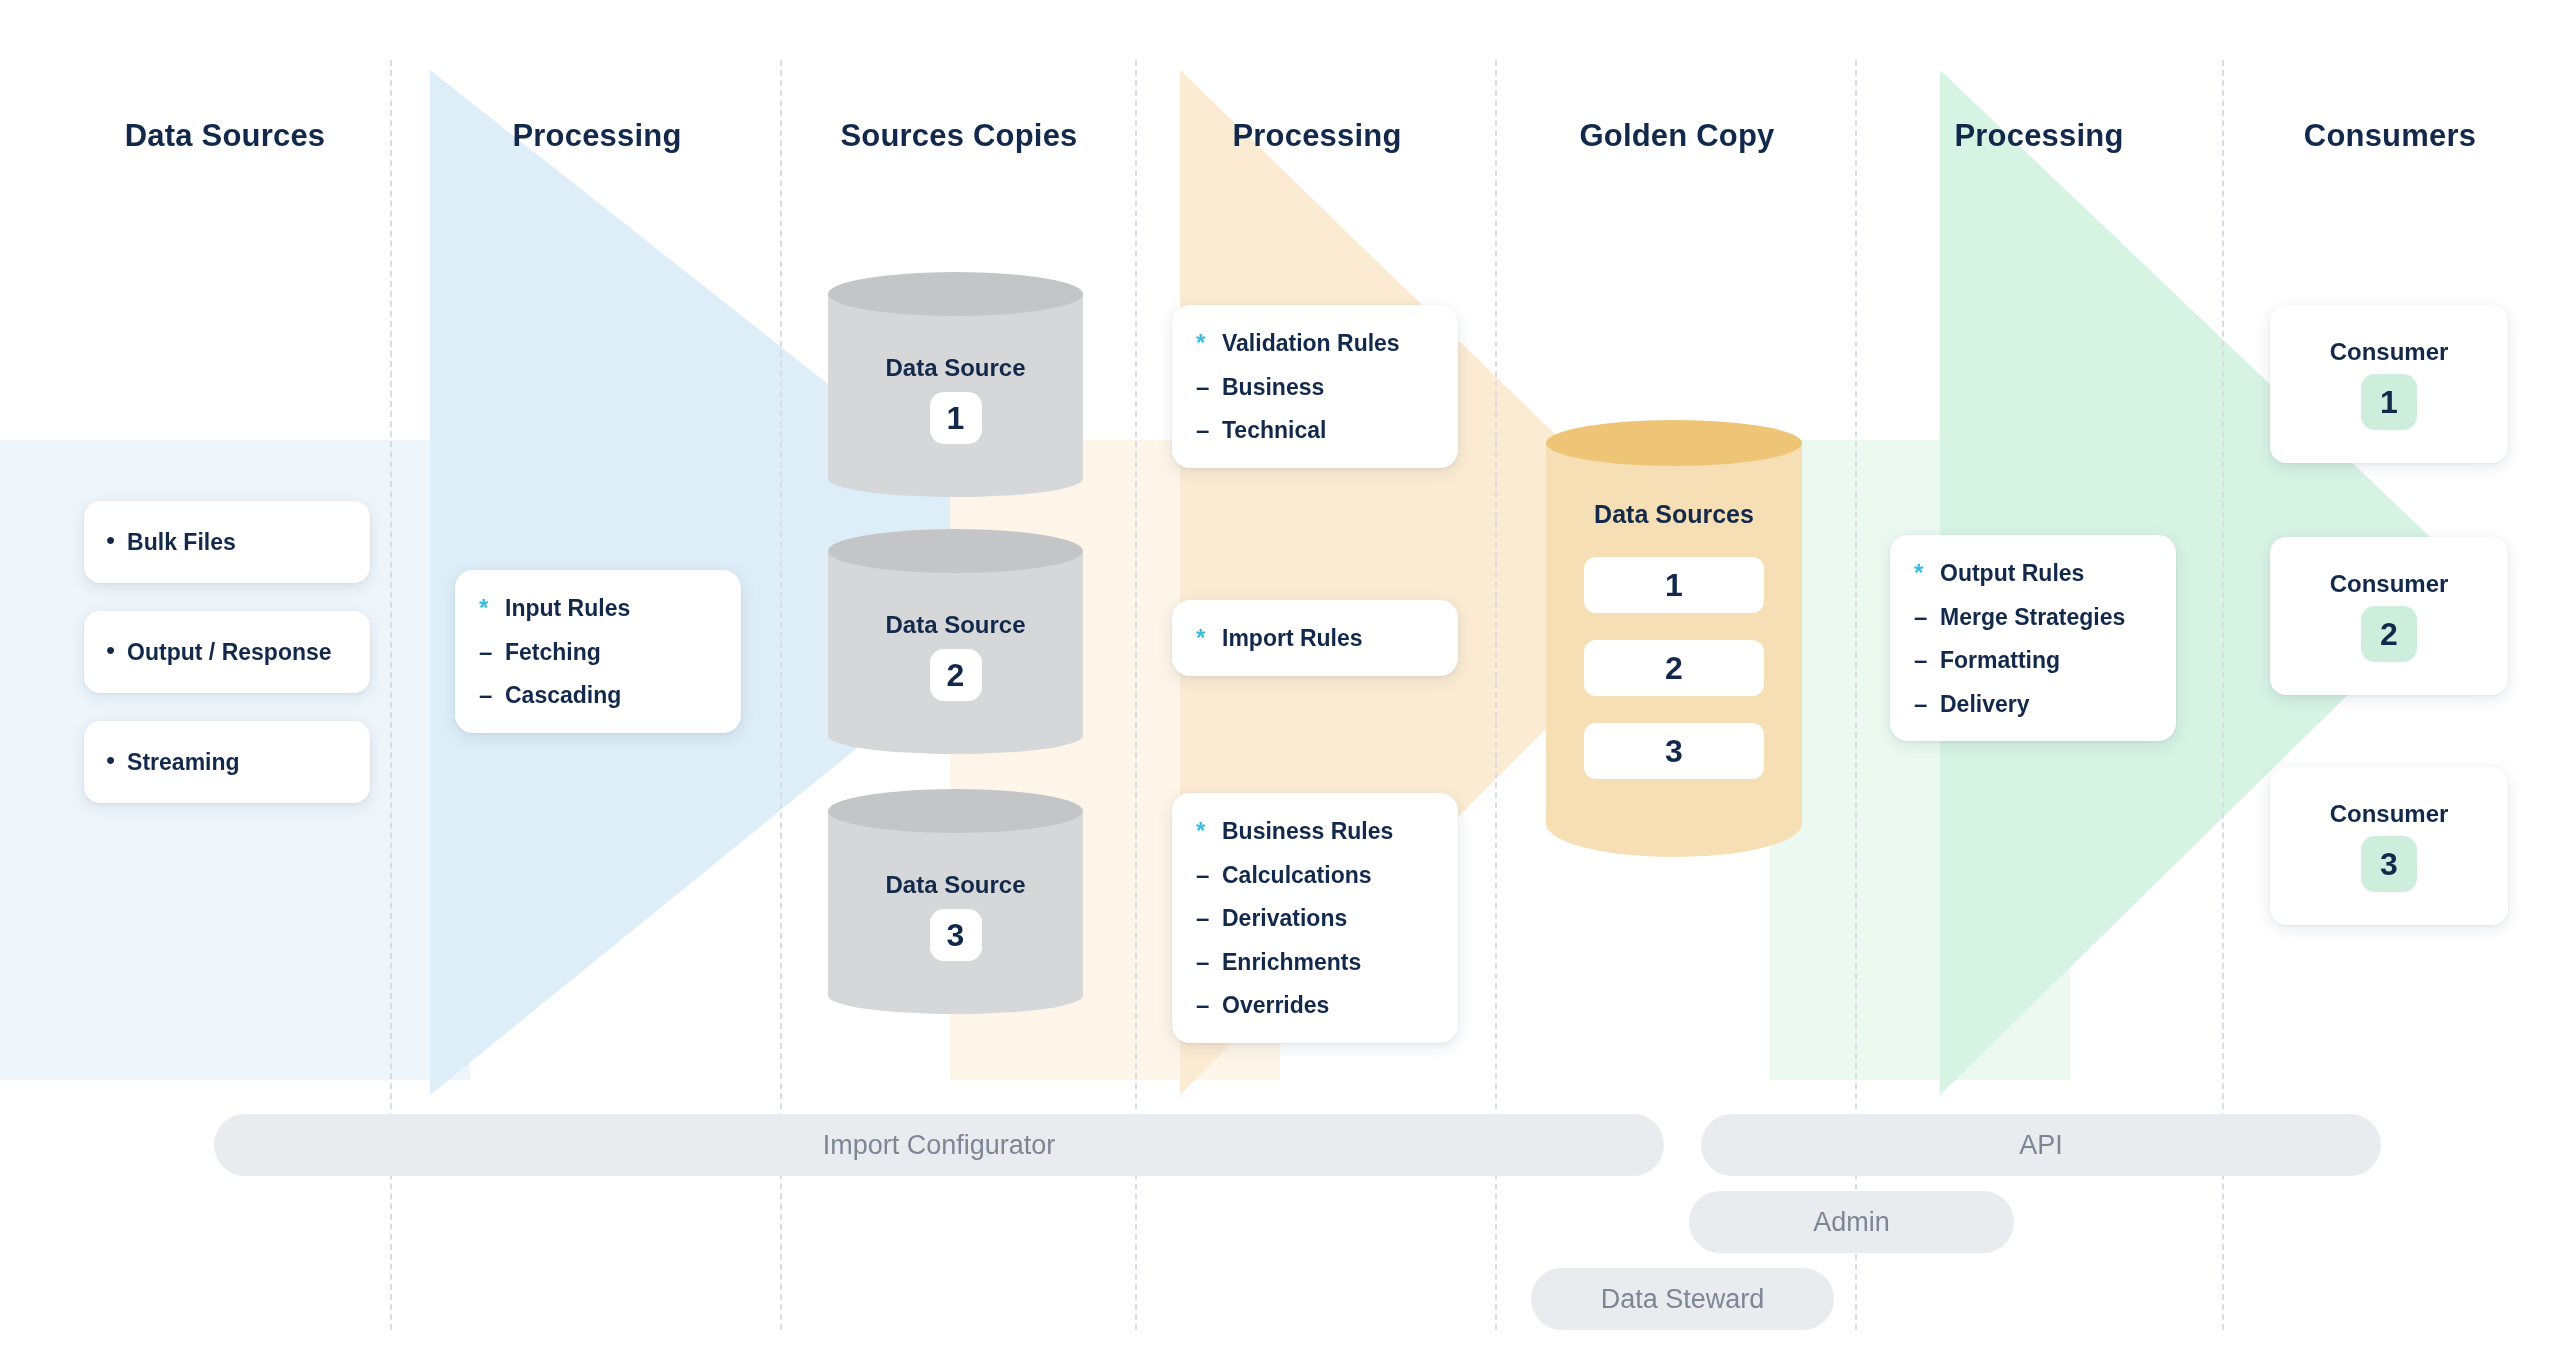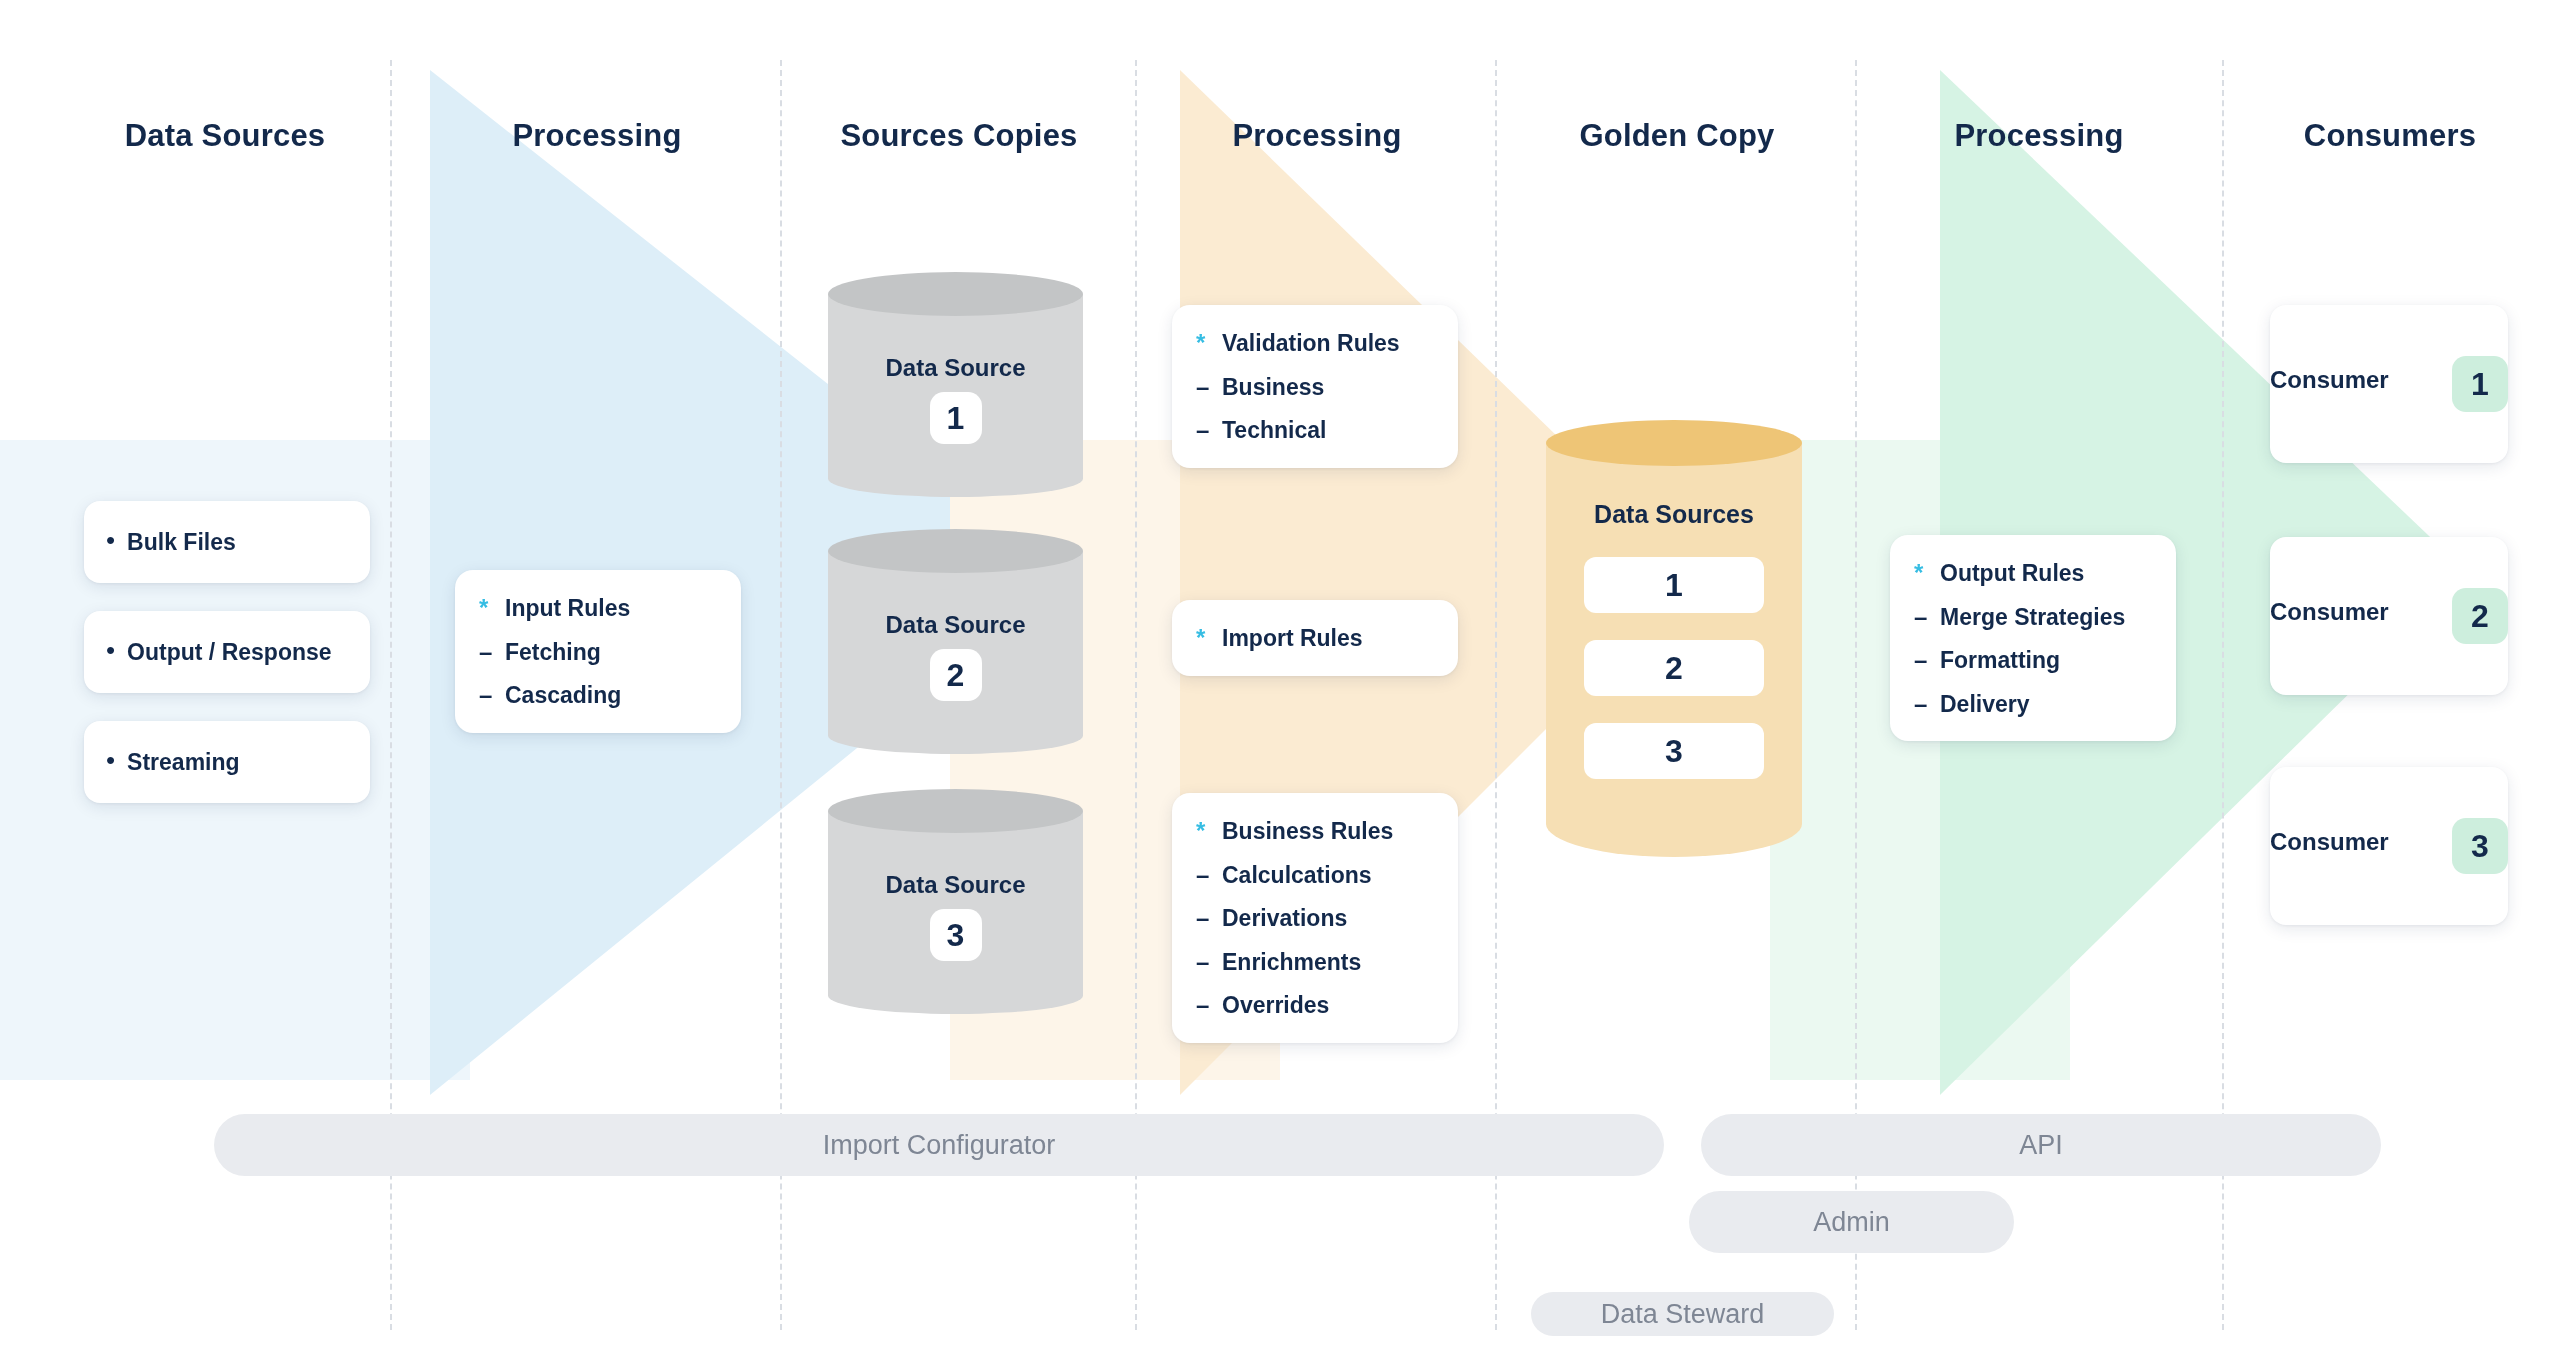"Consumer" .consumer-card { flex-direction: row -> column; justify-content: space-between -> center }
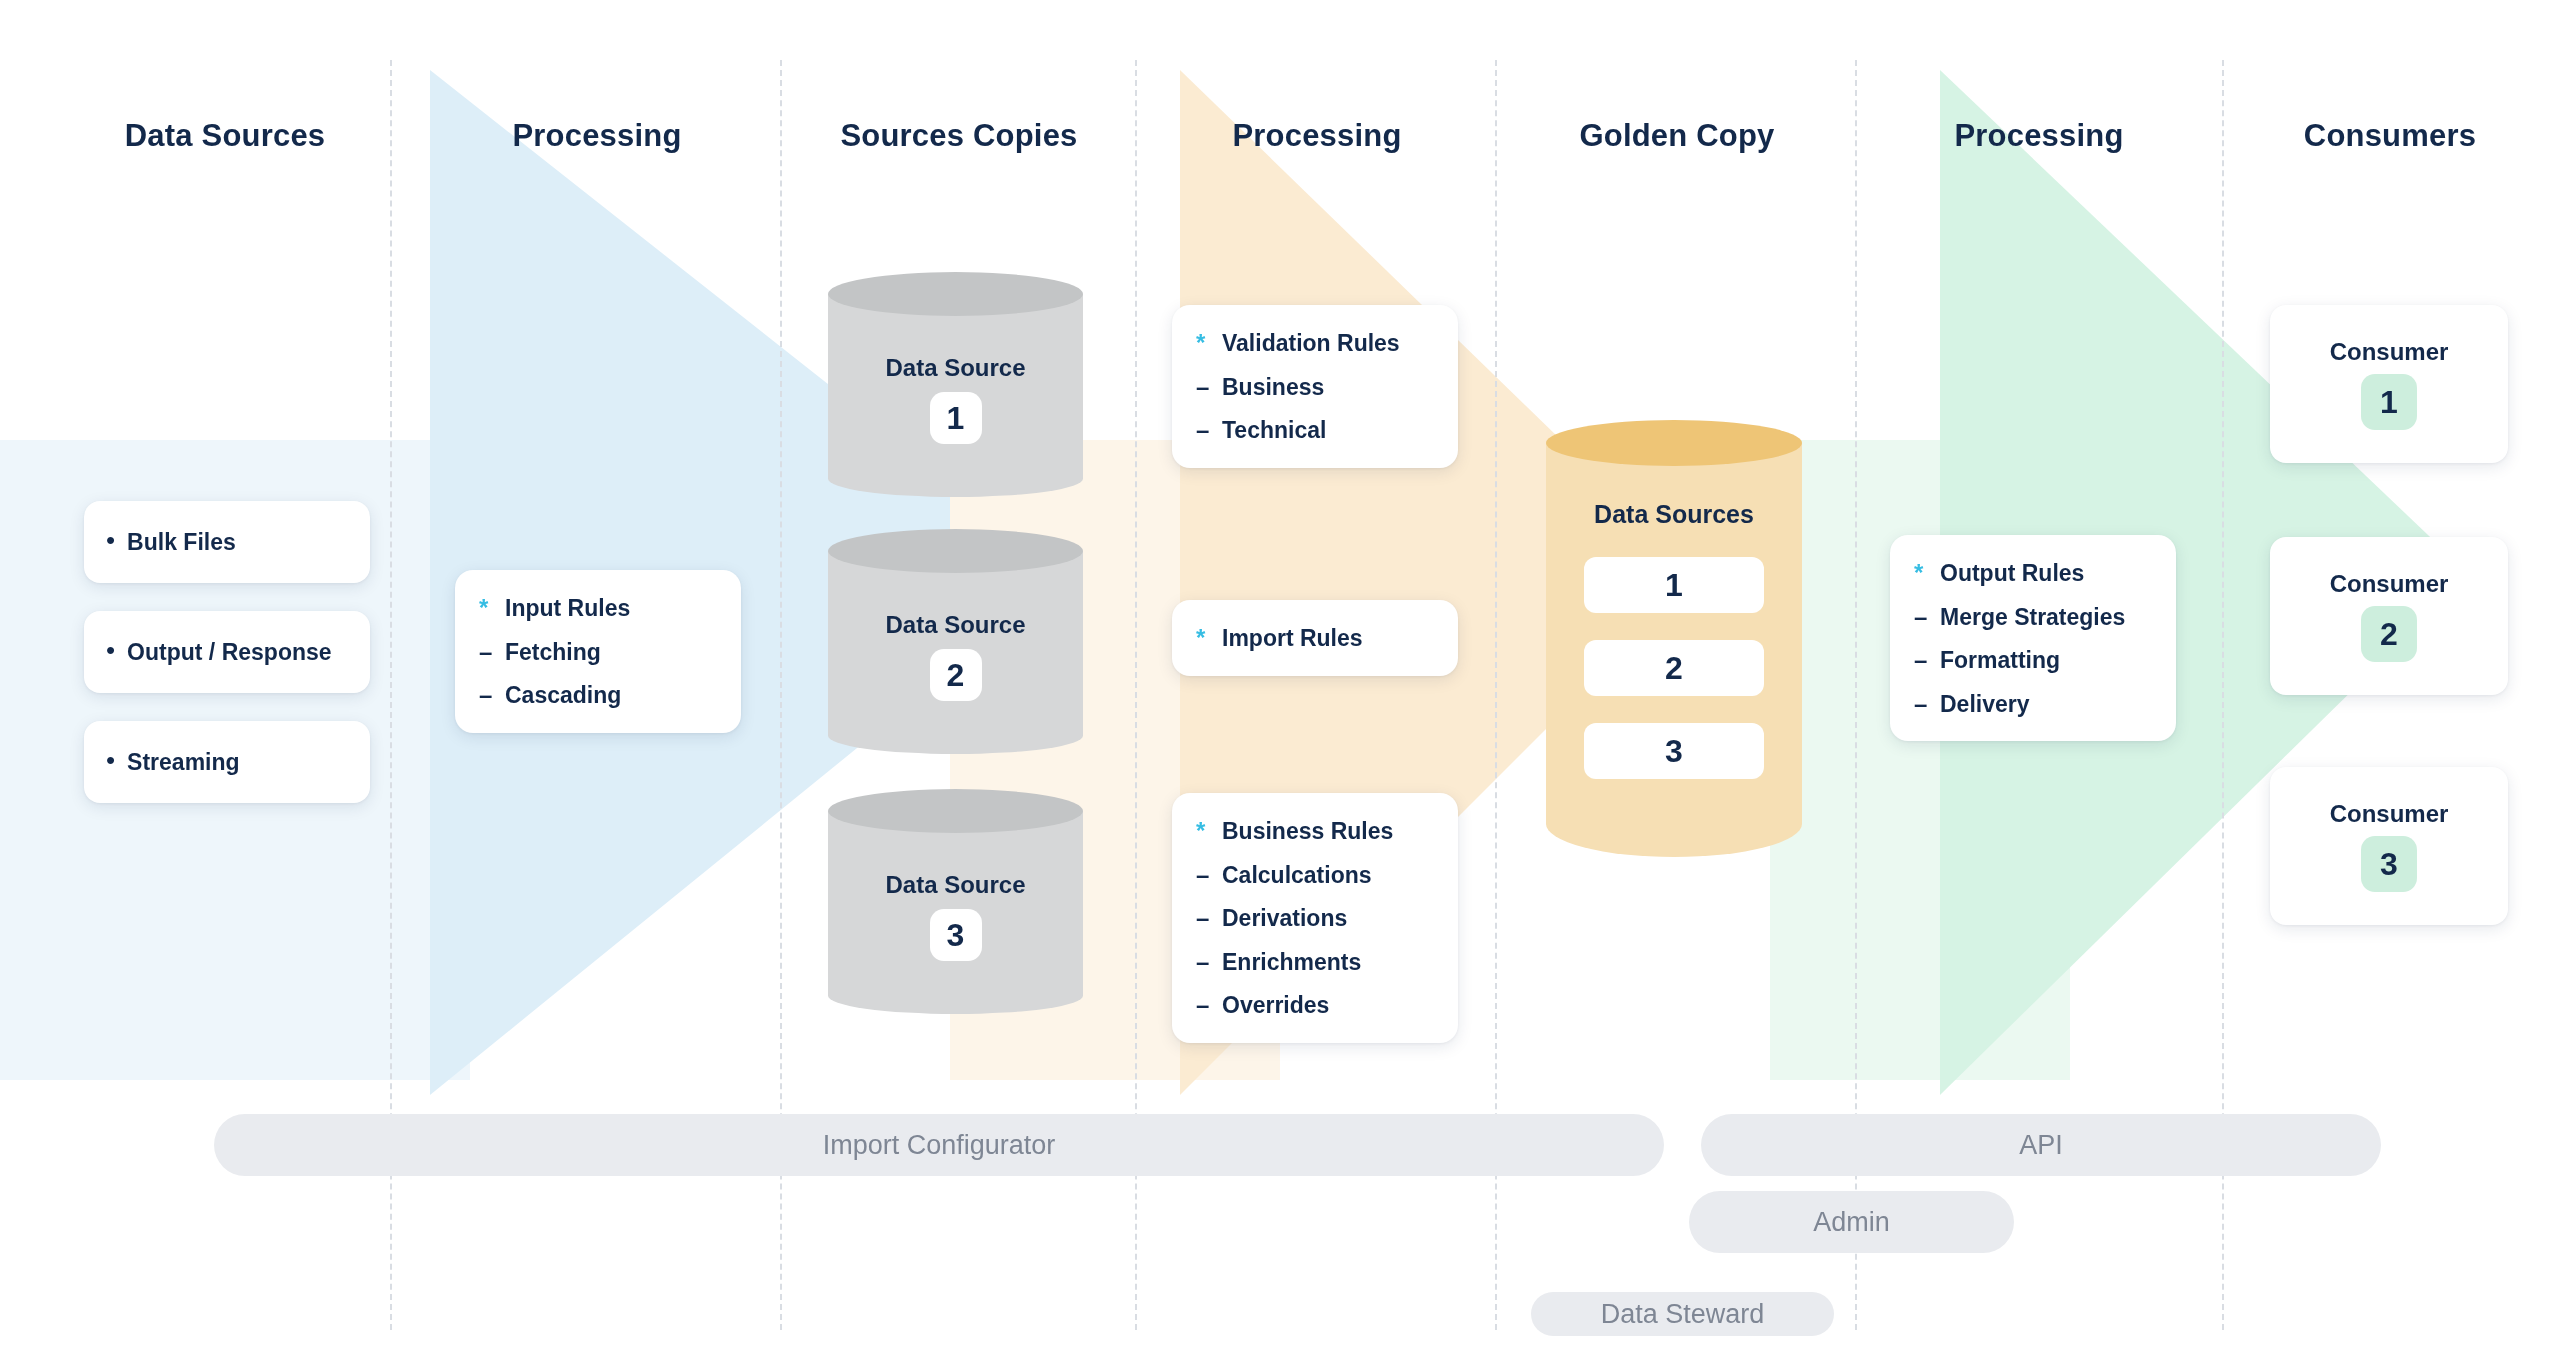"Data Steward" div.bottom-bar { height: 44px -> 62px; margin-top: 24px -> none }
